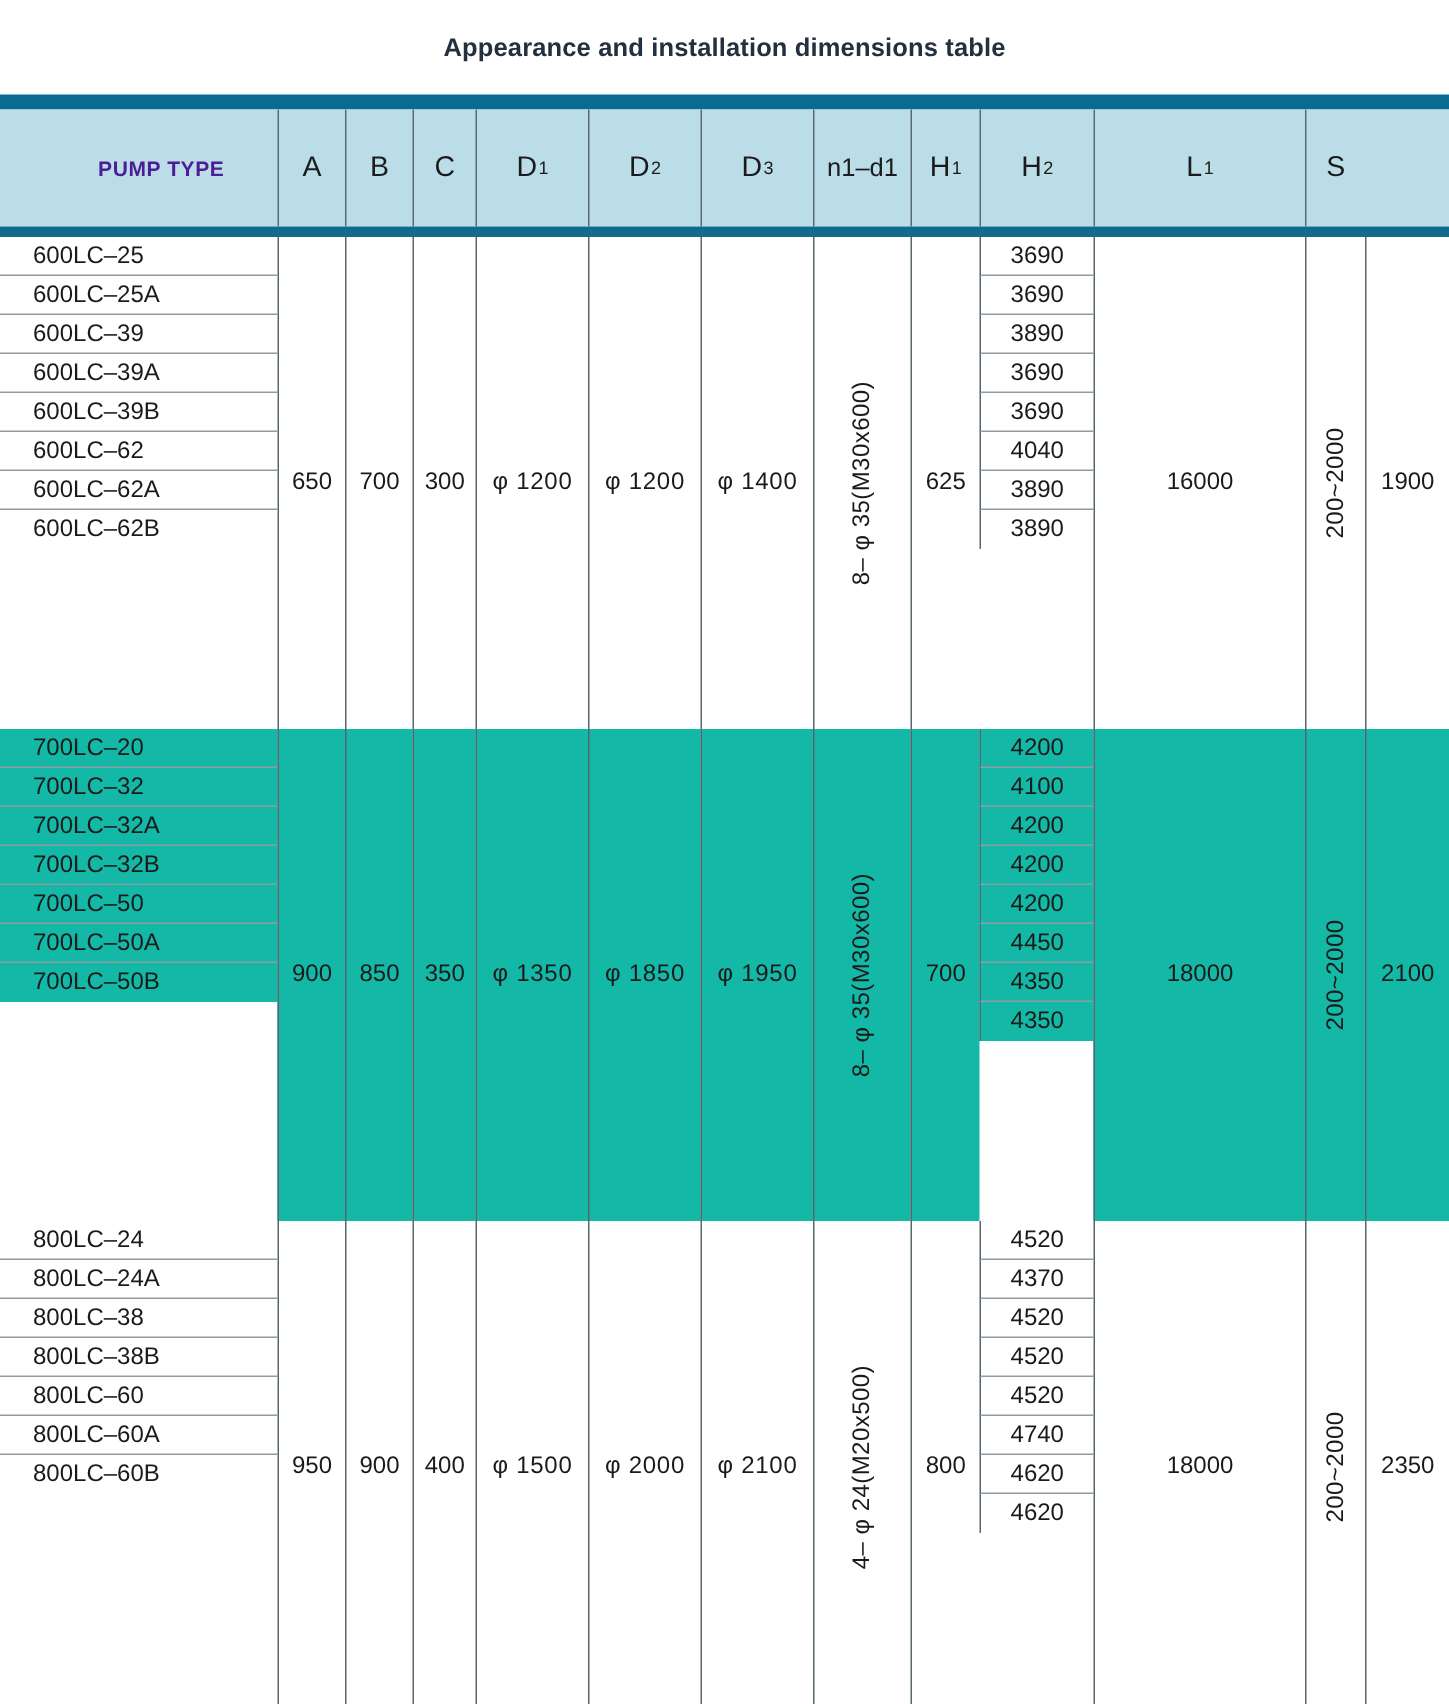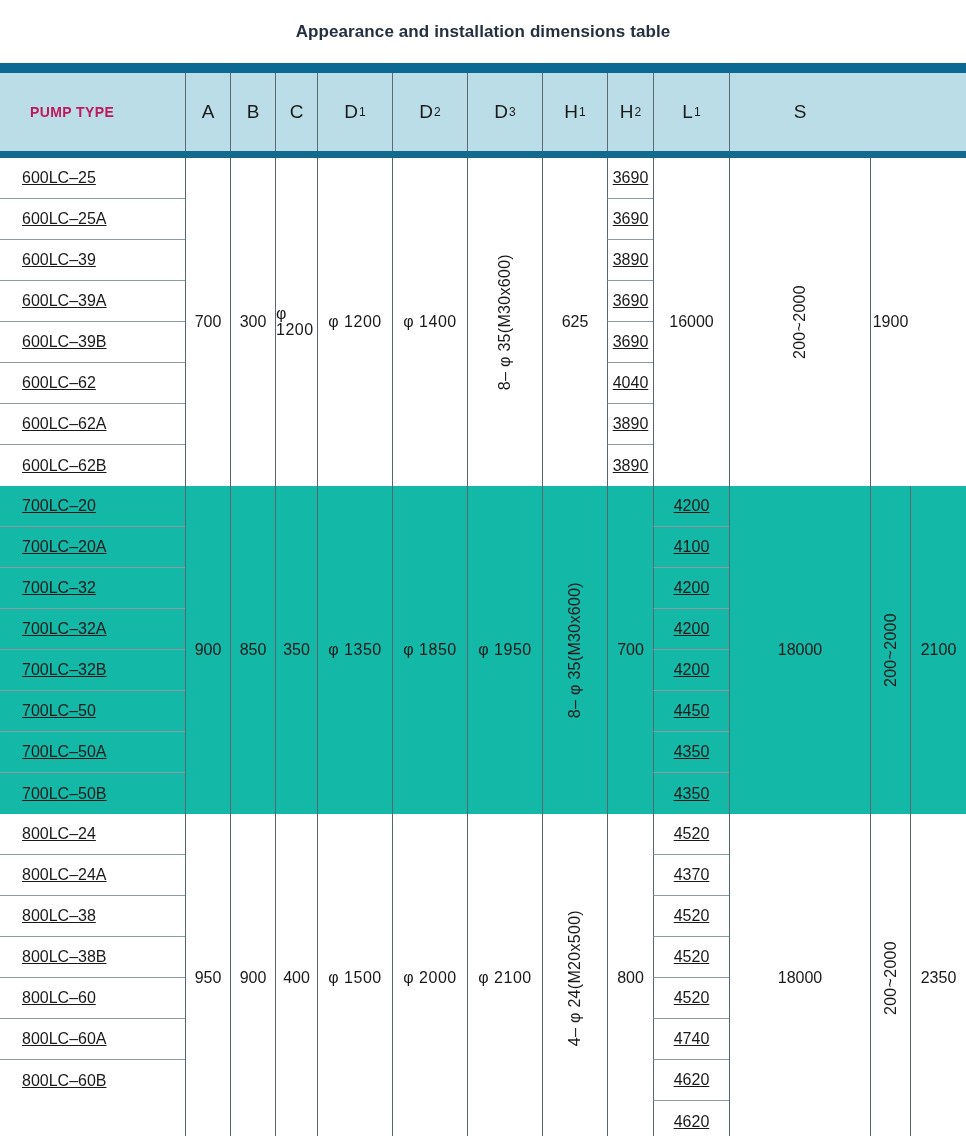"PUMP TYPE" .head > div:first-child { color: #be185d -> #4c1d95; justify-content: flex-start -> center }
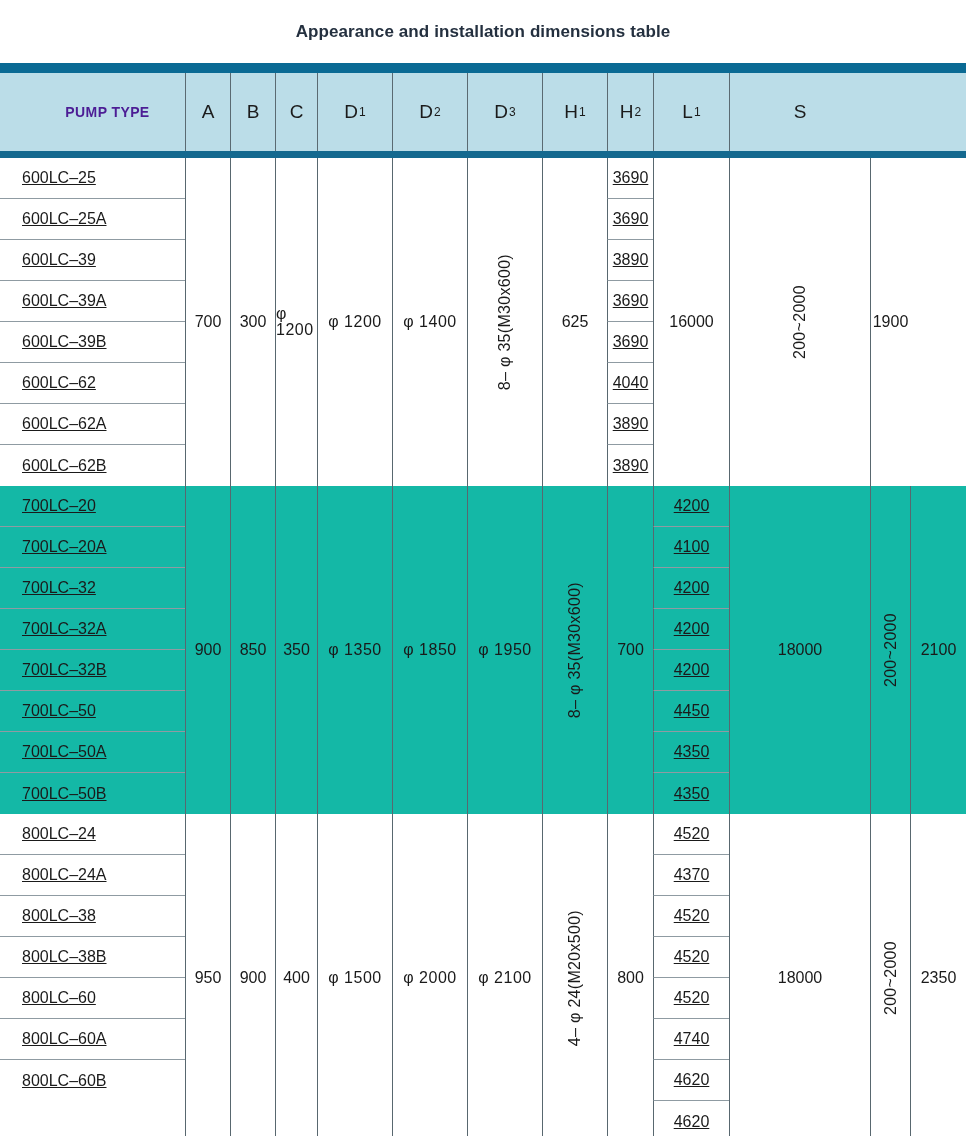"n1–d1" div { html: none -> <div> <span>n1–d1</span> </div> }
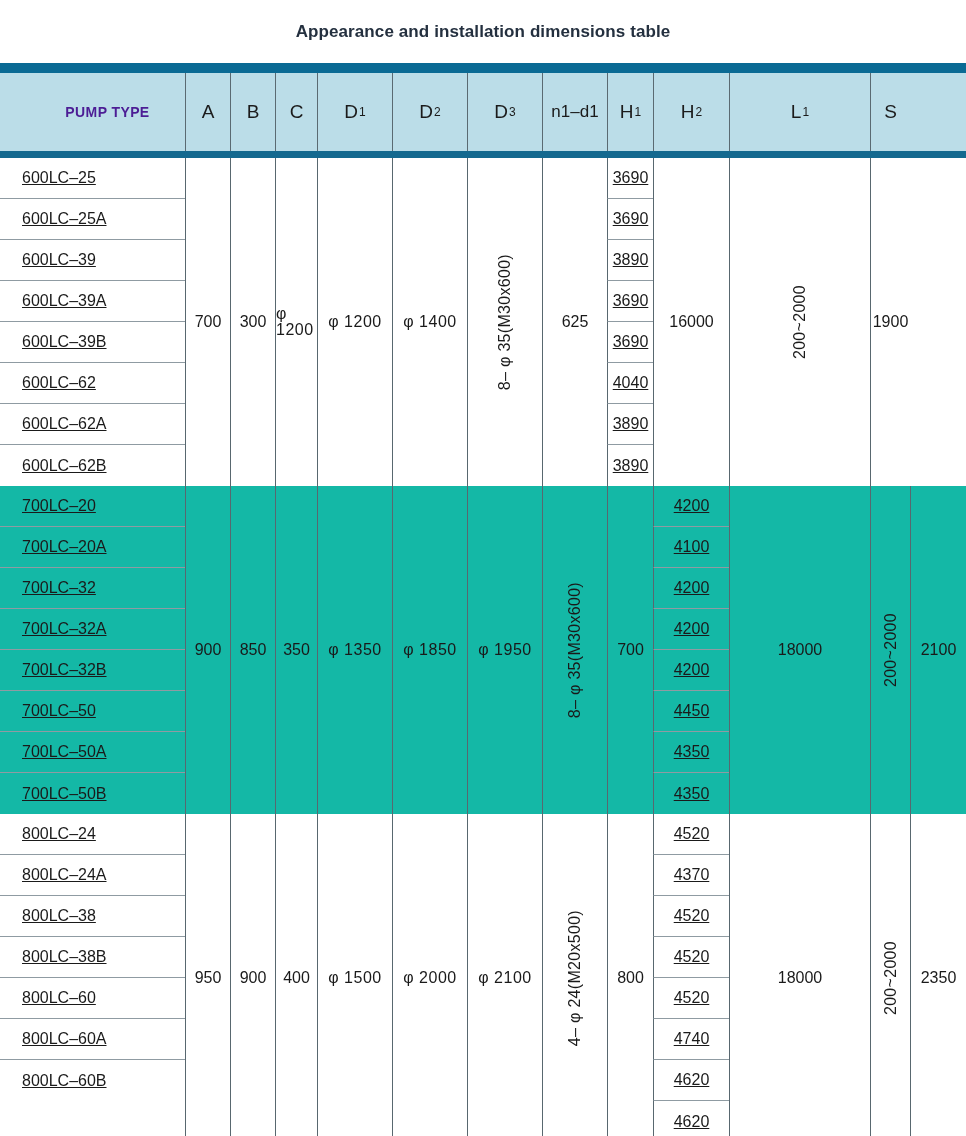"600LC–25" .rowcell { height: 41px -> 26px; text-decoration: underline -> none }
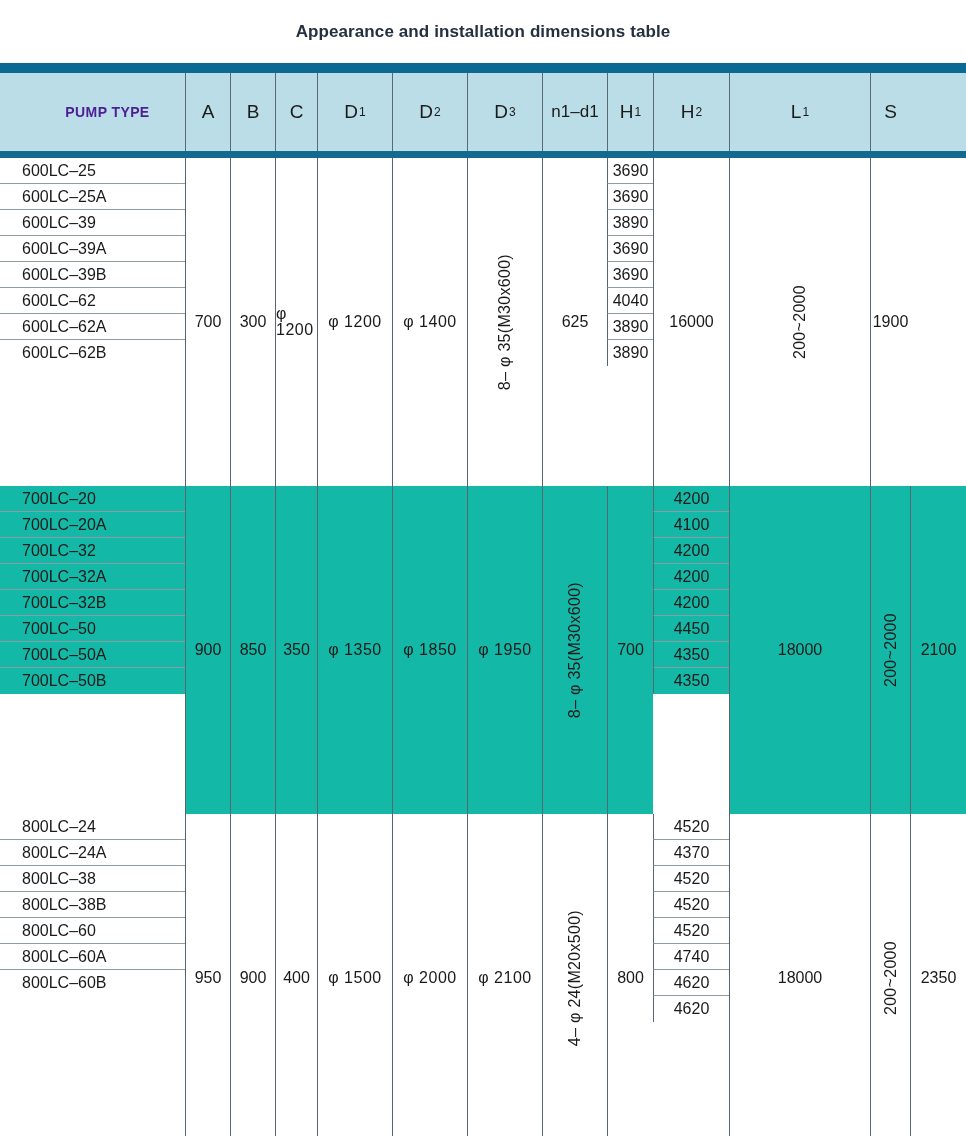"650" div.mcell { html: none -> <div> <span>650</span> </div> }
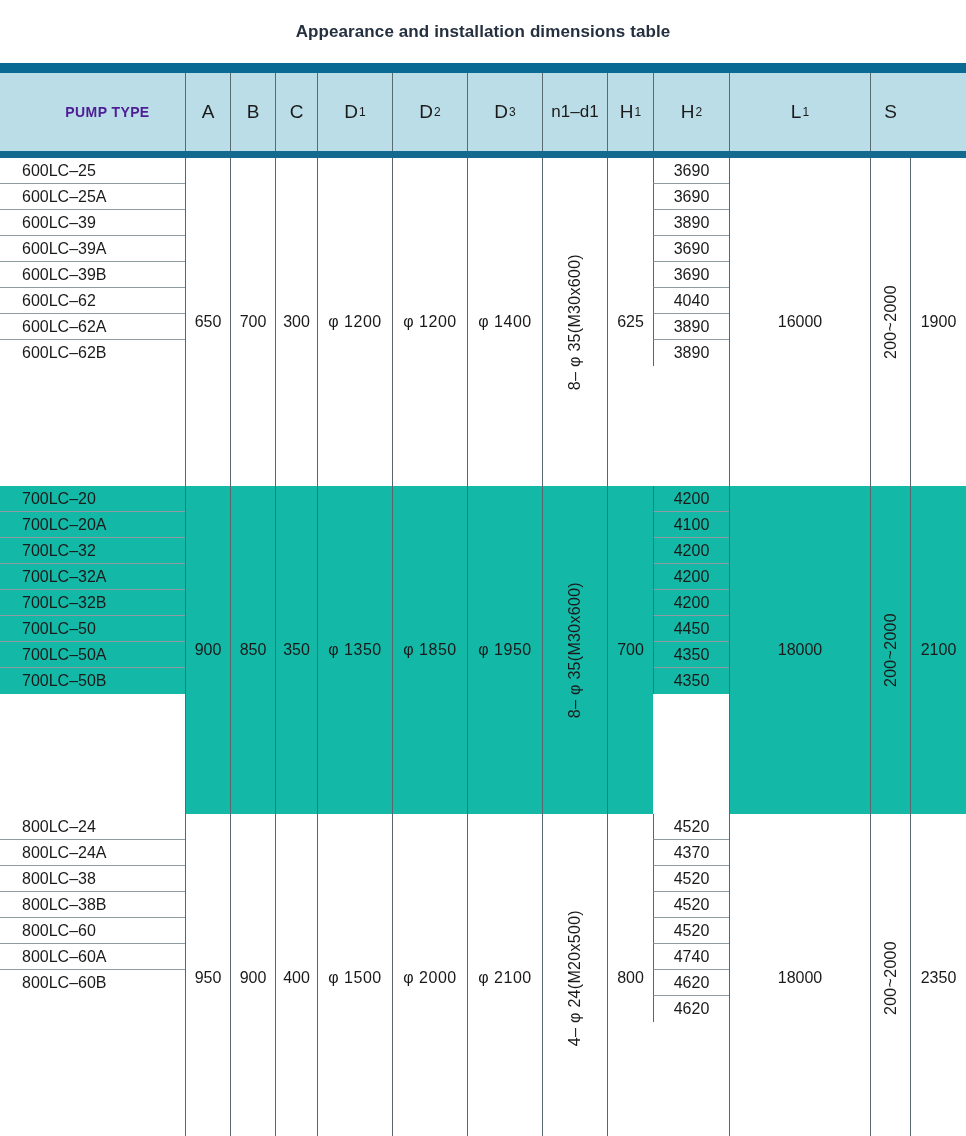"700LC–20A" div.cell { html: <div> <span>700LC–20A</span> </div> -> none }
